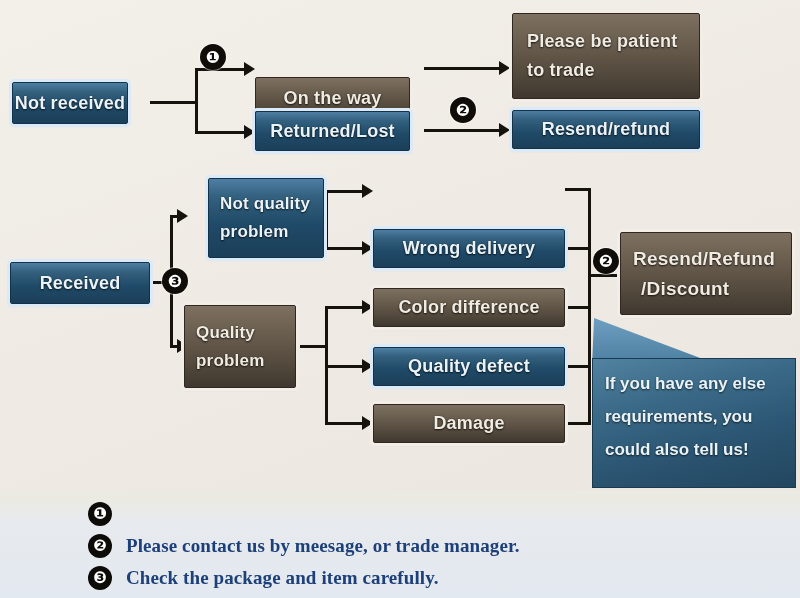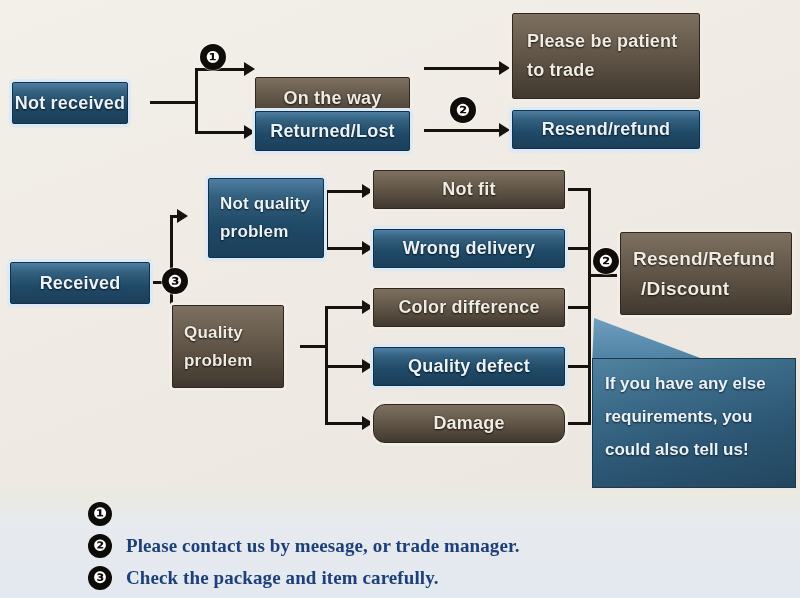"Not fit" div.node { html: <div> <span>Not fit</span> </div> -> none }
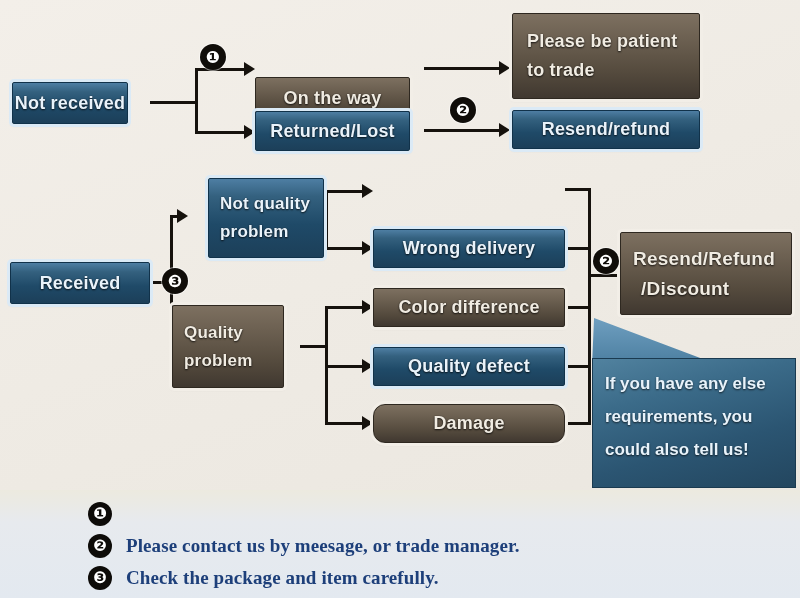"Quality" div.node { left: 172px -> 184px }
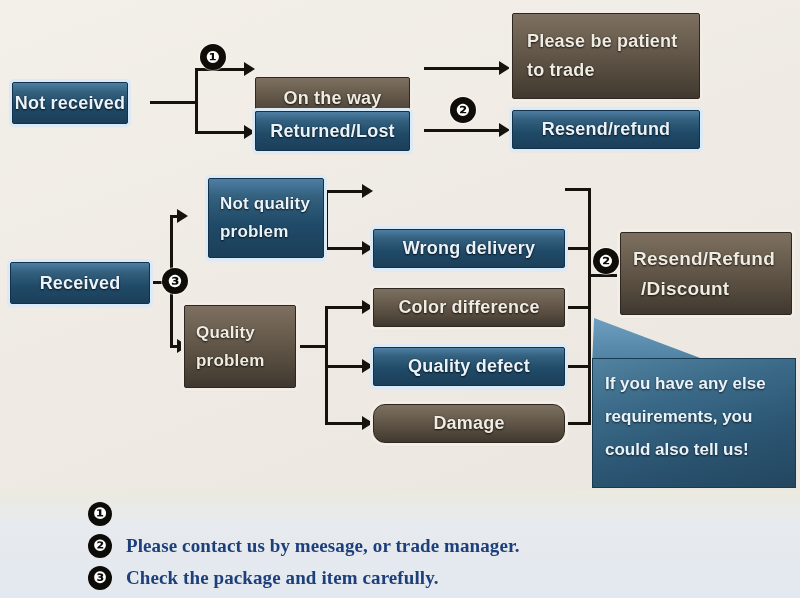"Damage" div.node { border-radius: 12px -> none }
